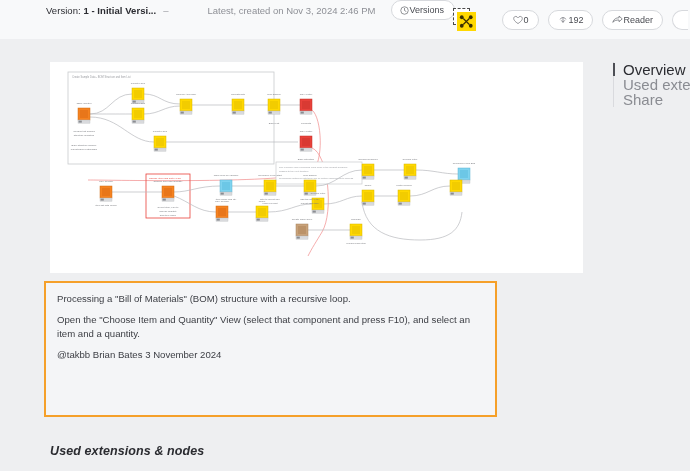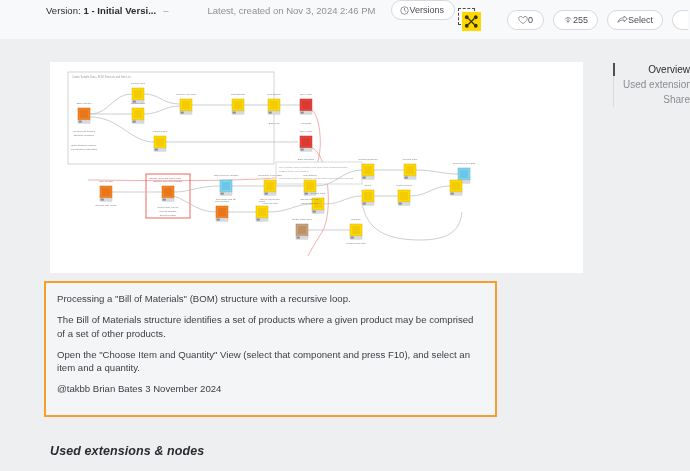"255" span { text: 255 -> 192 }
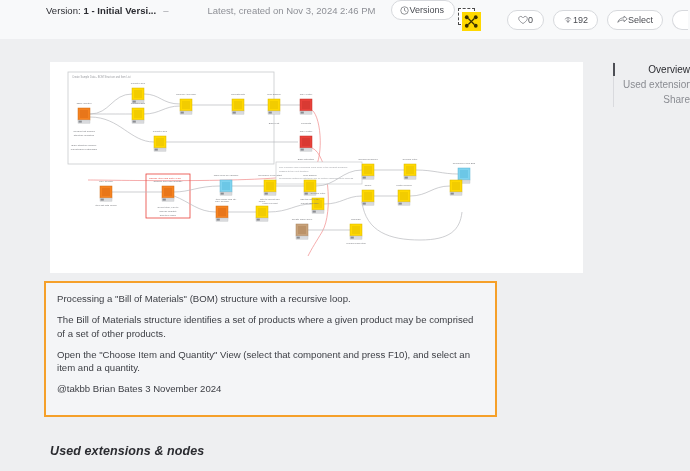"Select" span { text: Select -> Reader }
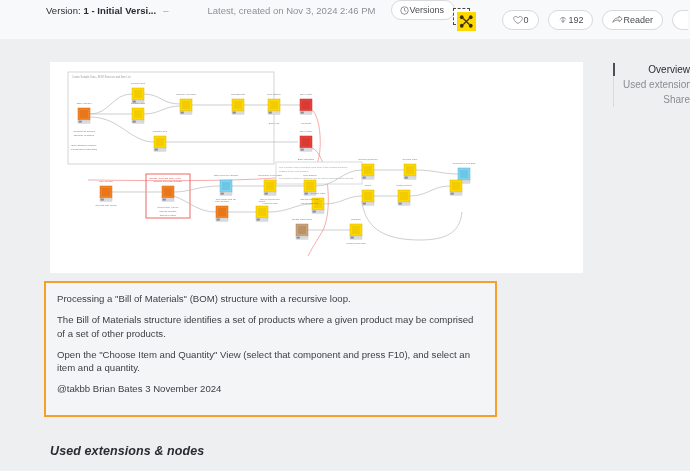"Overview" .toc-item { font-size: 10px -> 15px; text-align: right -> none }
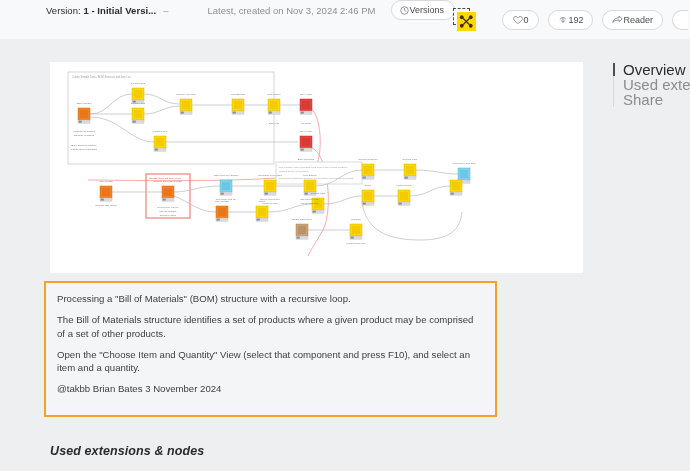"The Bill of Materials structure" p.desc-p { html: <p>The Bill of Materials structure identifies a set of products where a given product may be comprised of a set of other products.</p> -> none }
